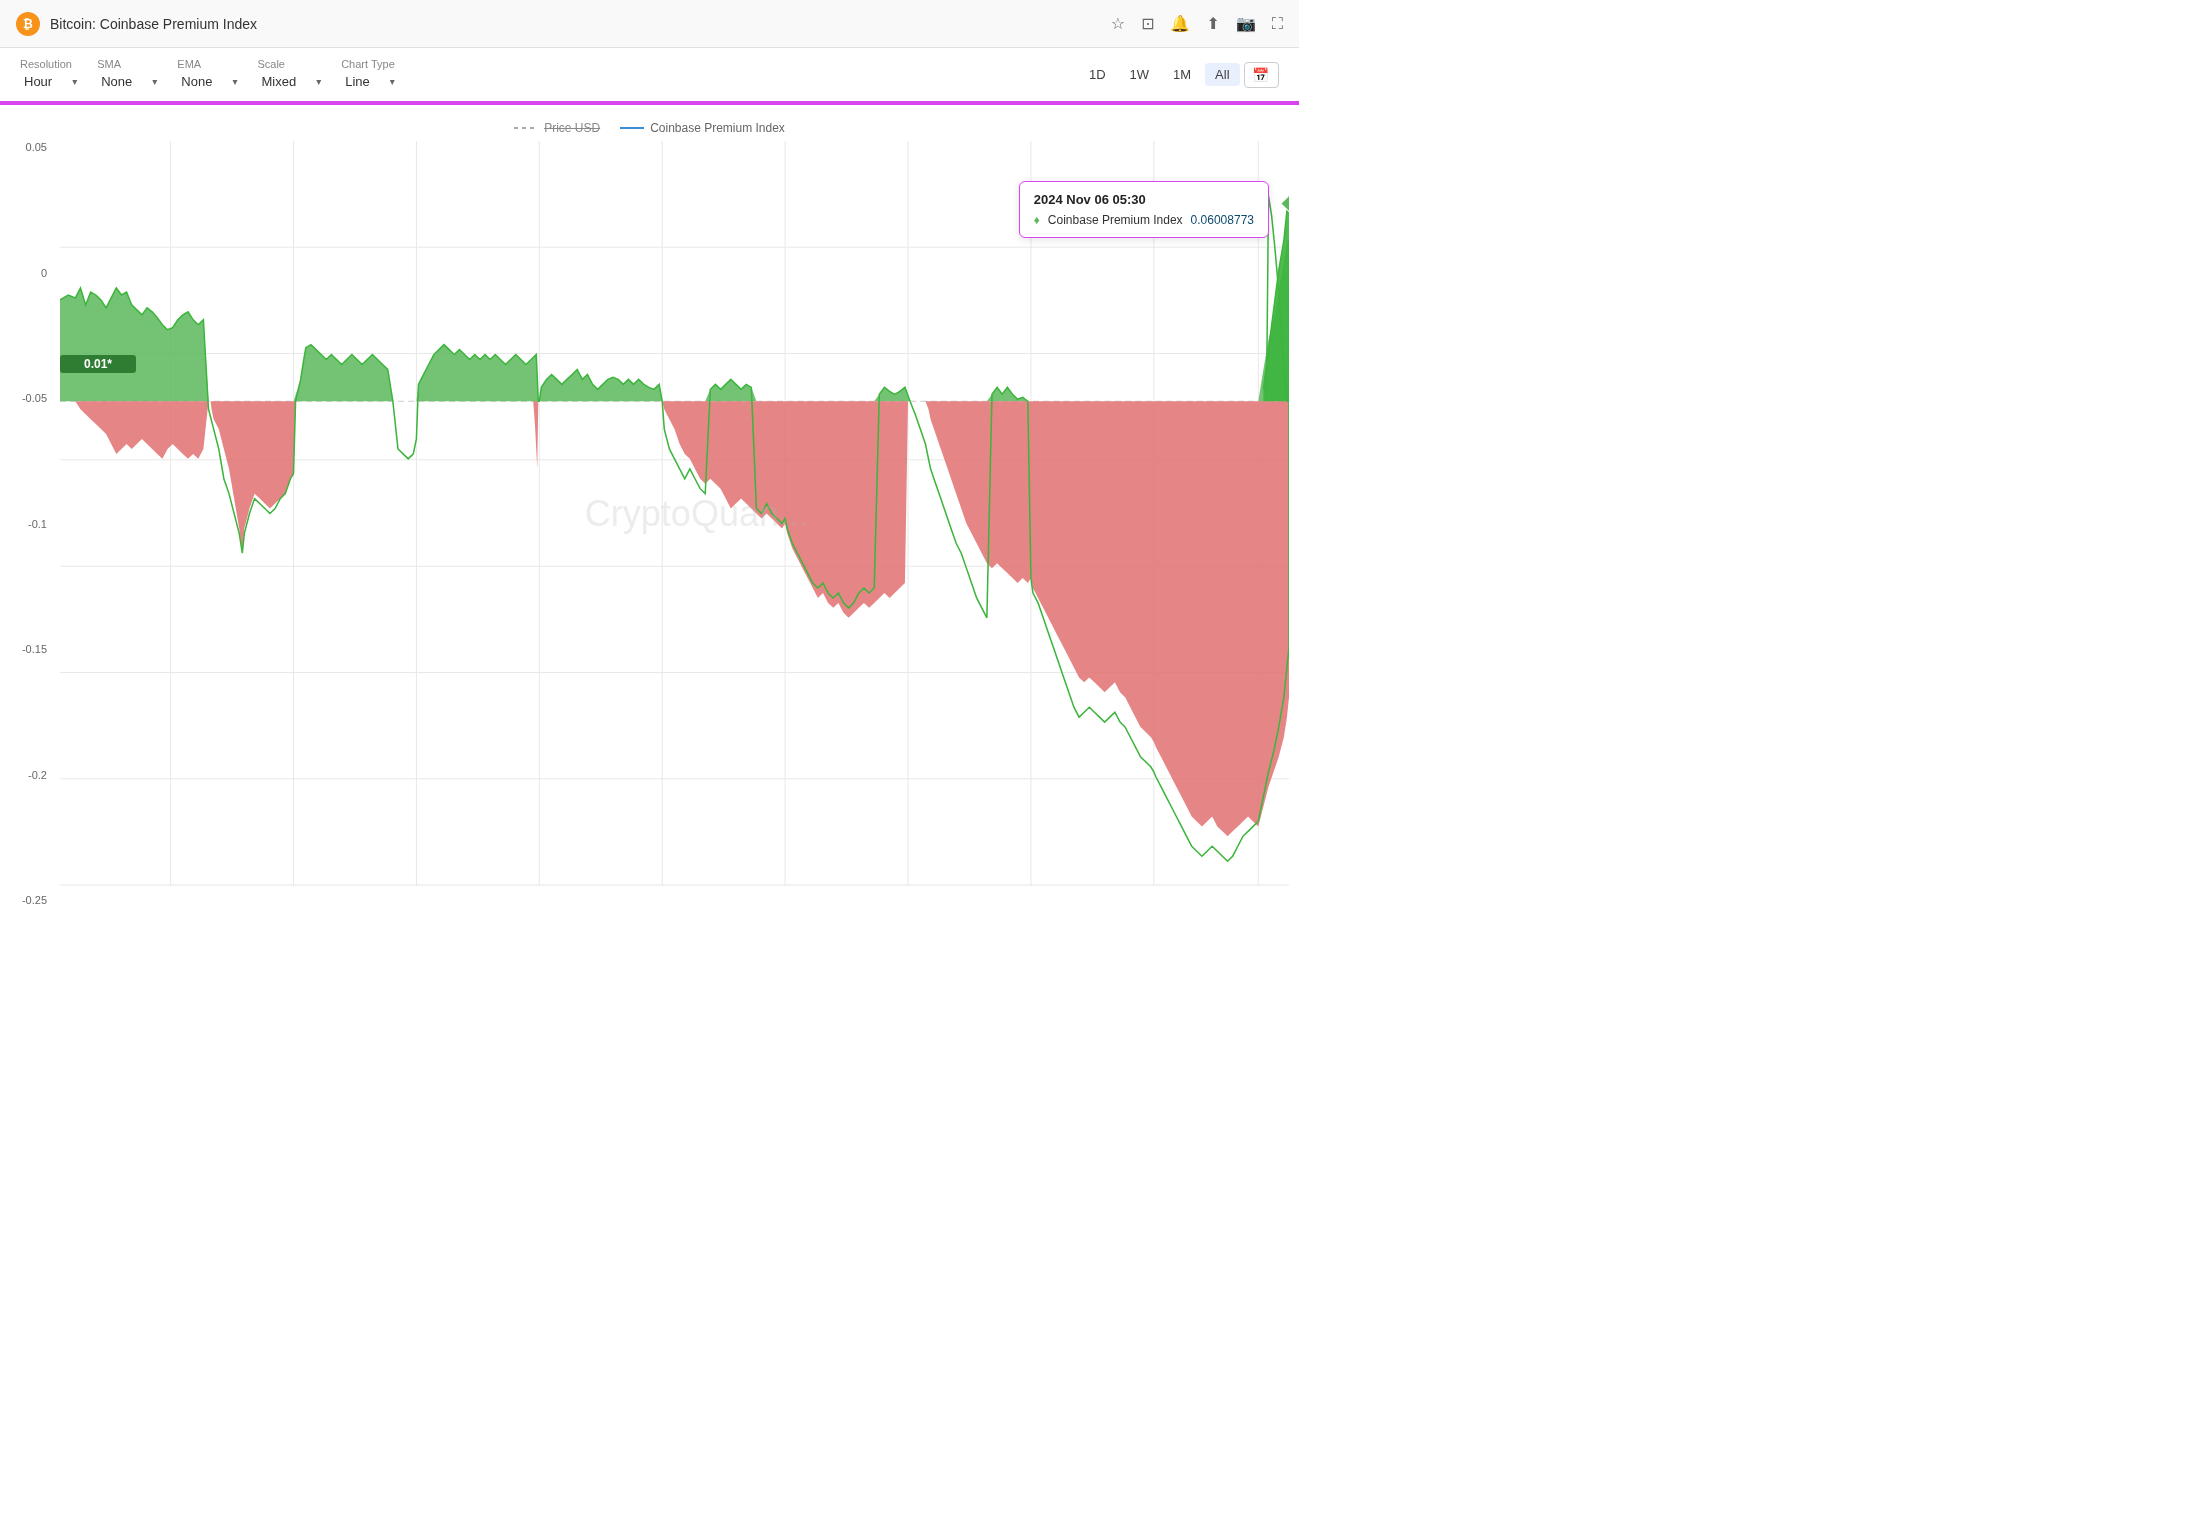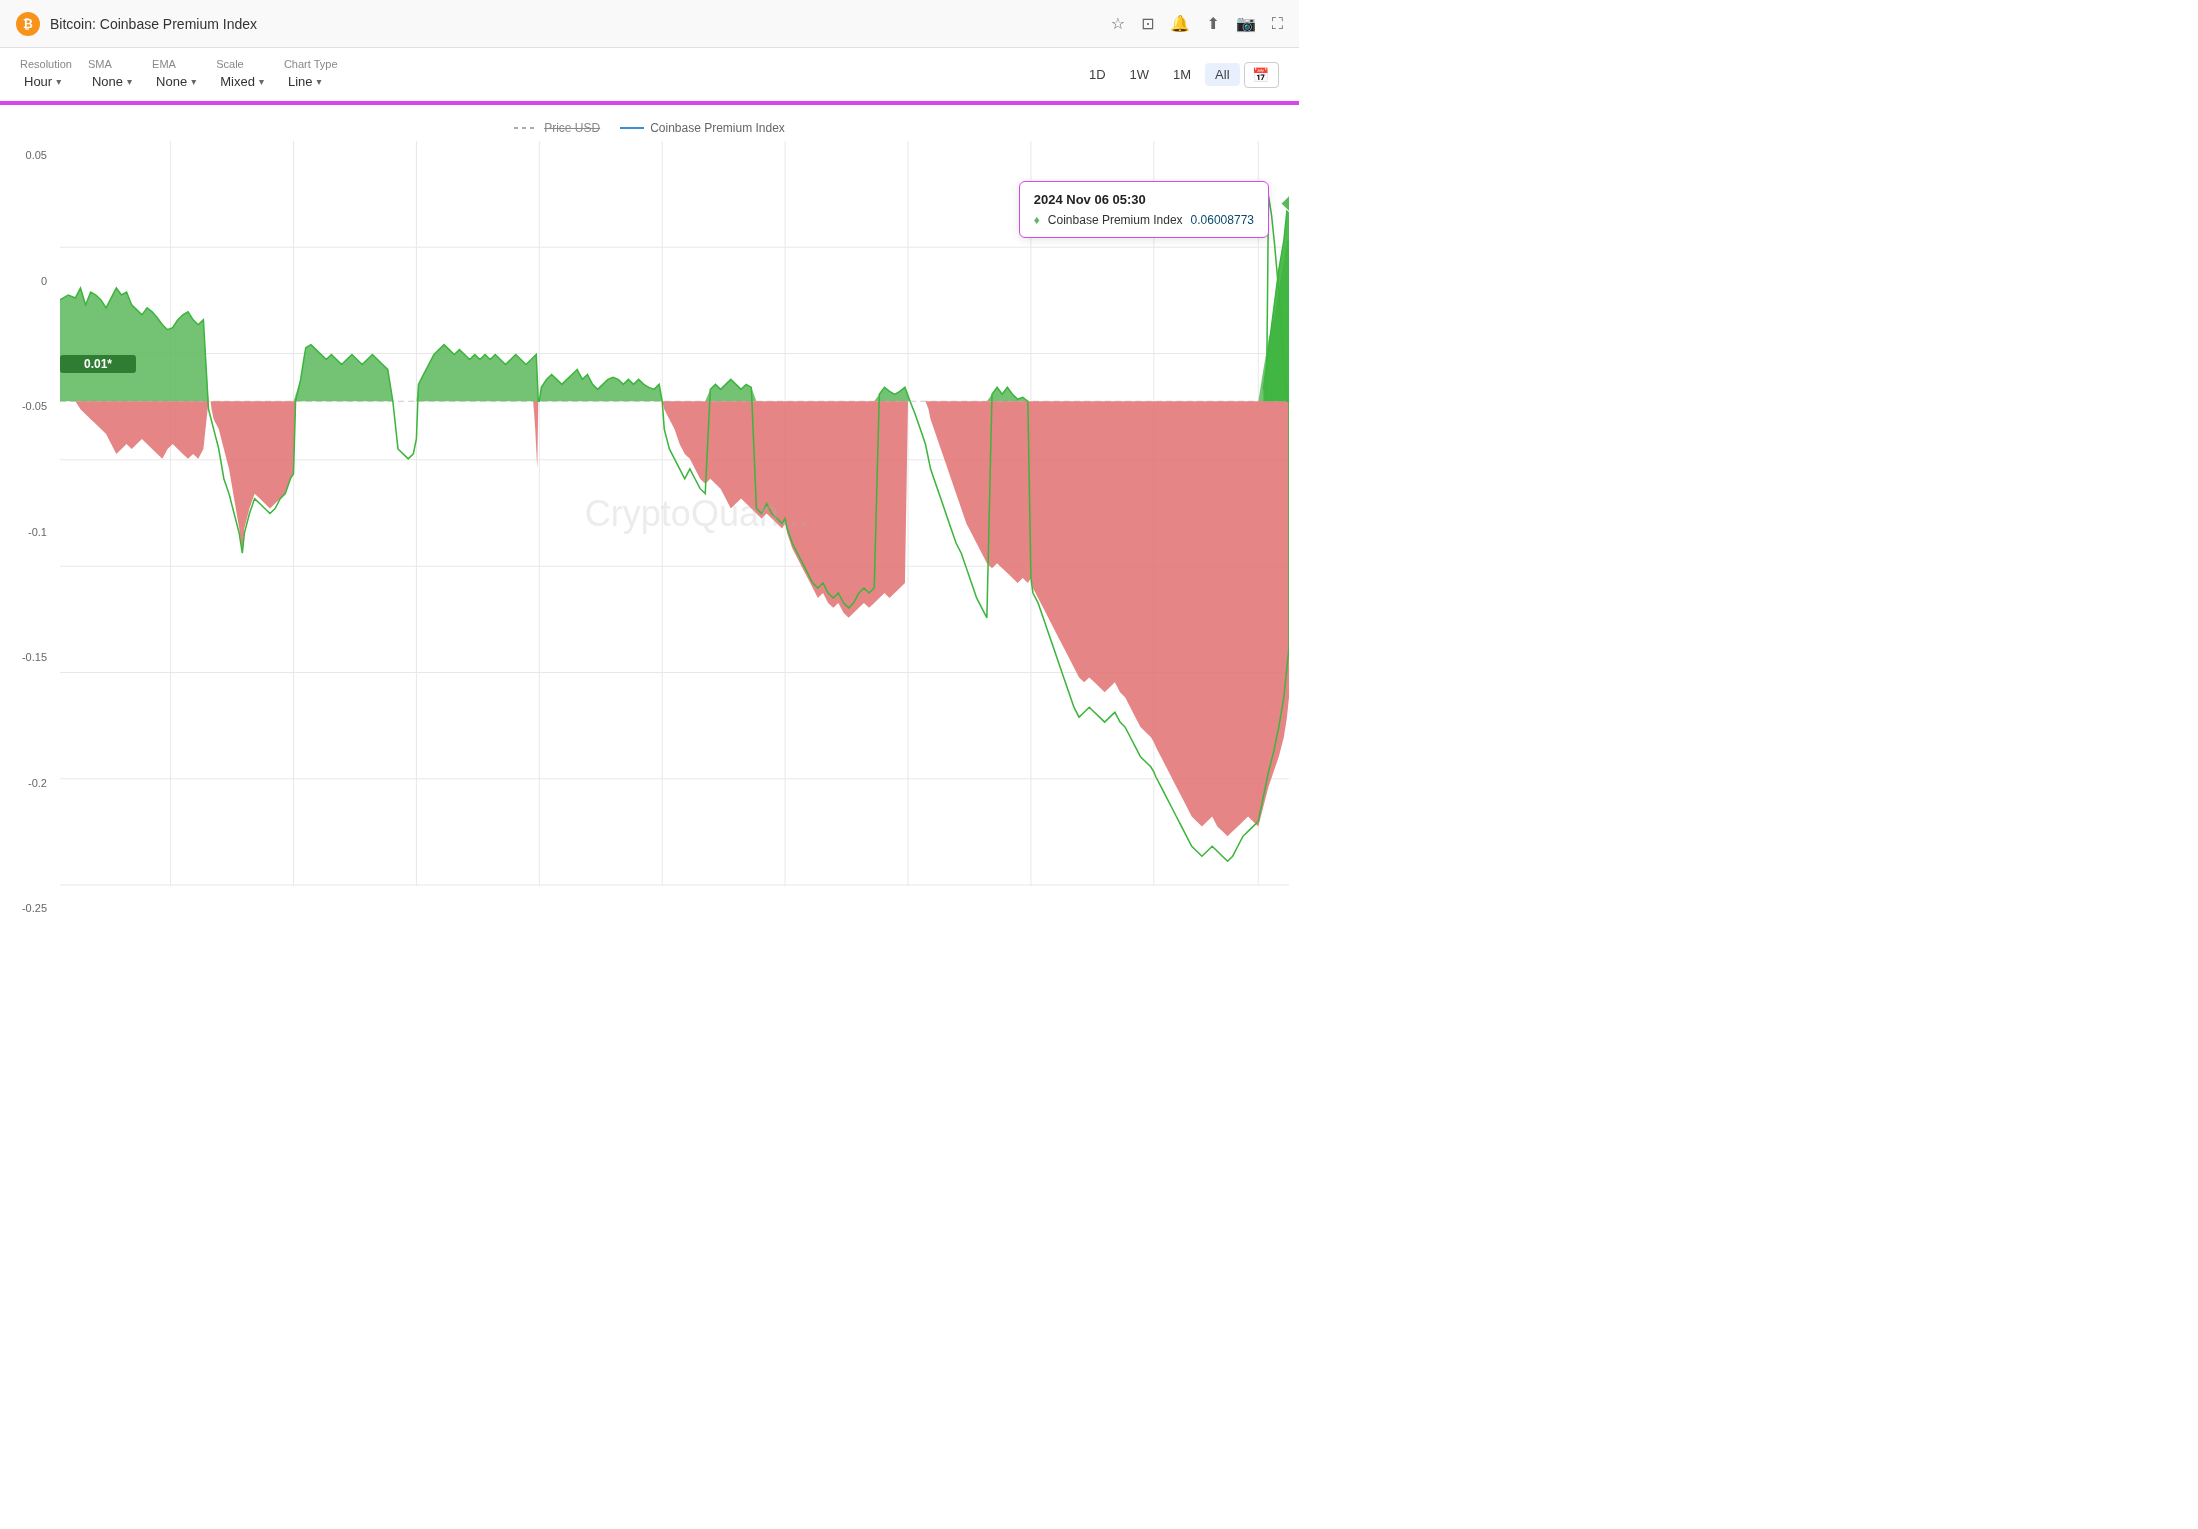"Hour" .toolbar-select { gap: 4px -> 20px }
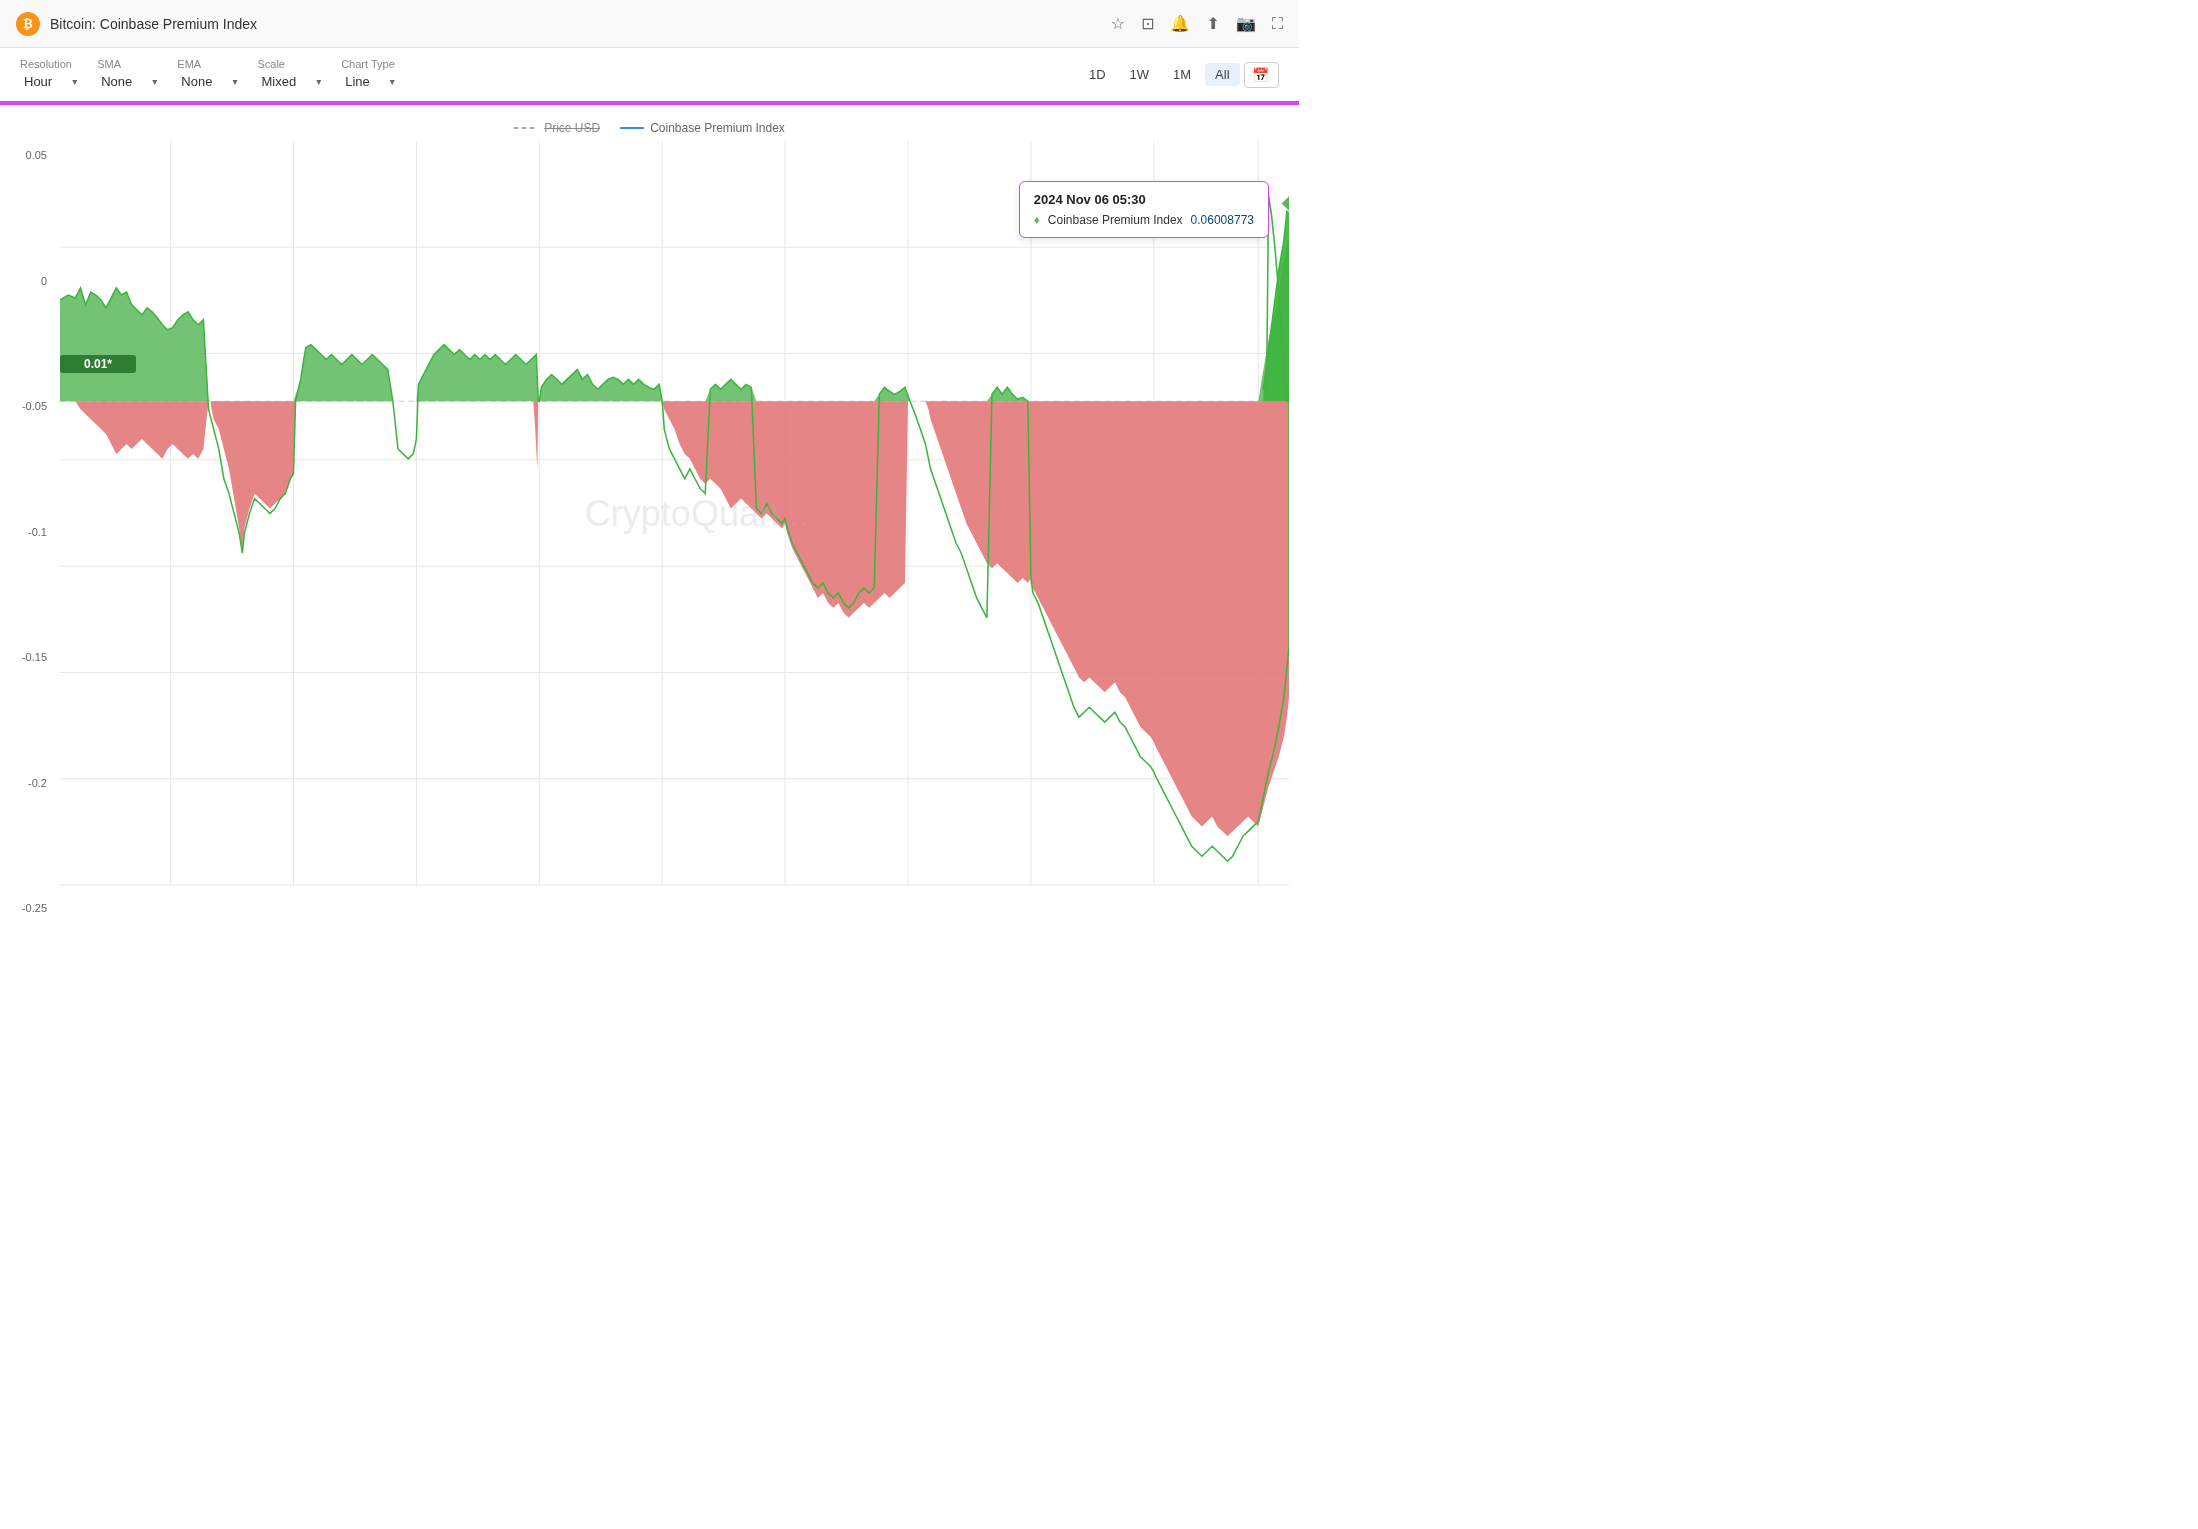"0.05" .y-axis-labels { top: 44px -> 36px }
